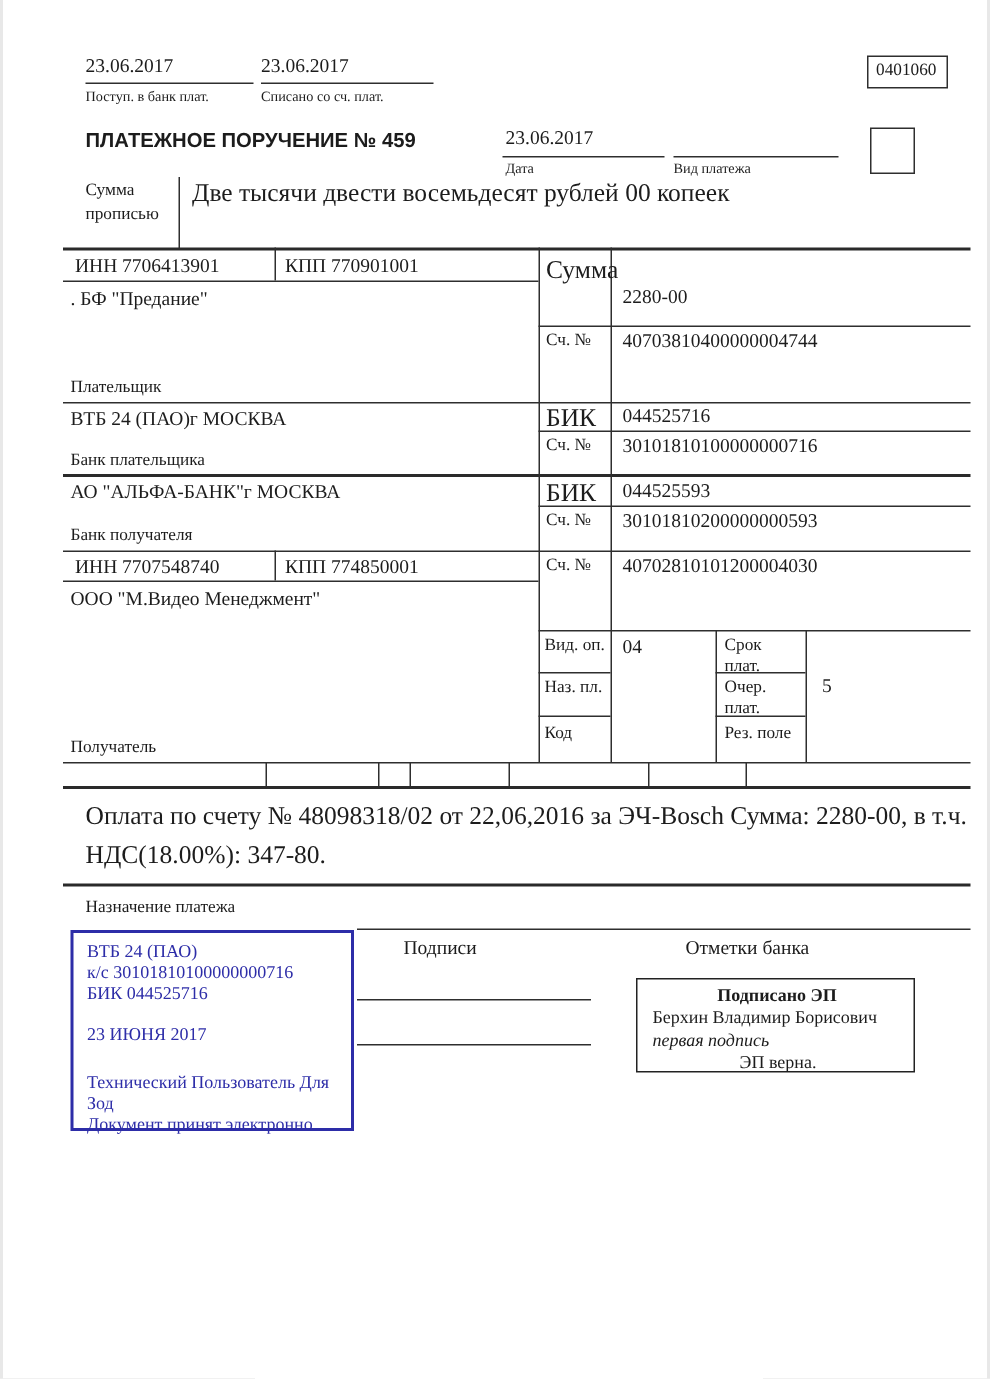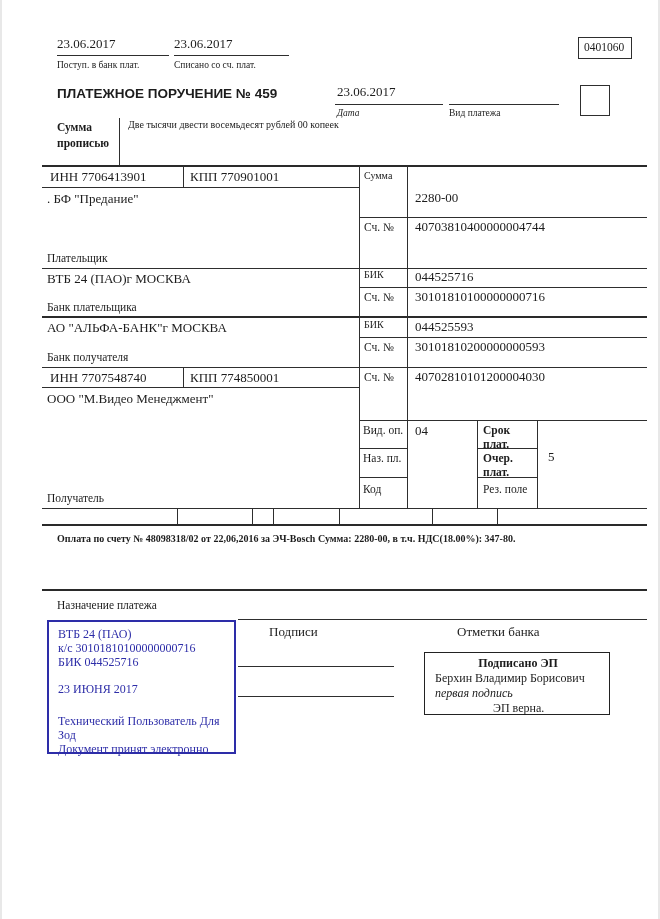"Дата" div.abs { font-style: italic -> none }
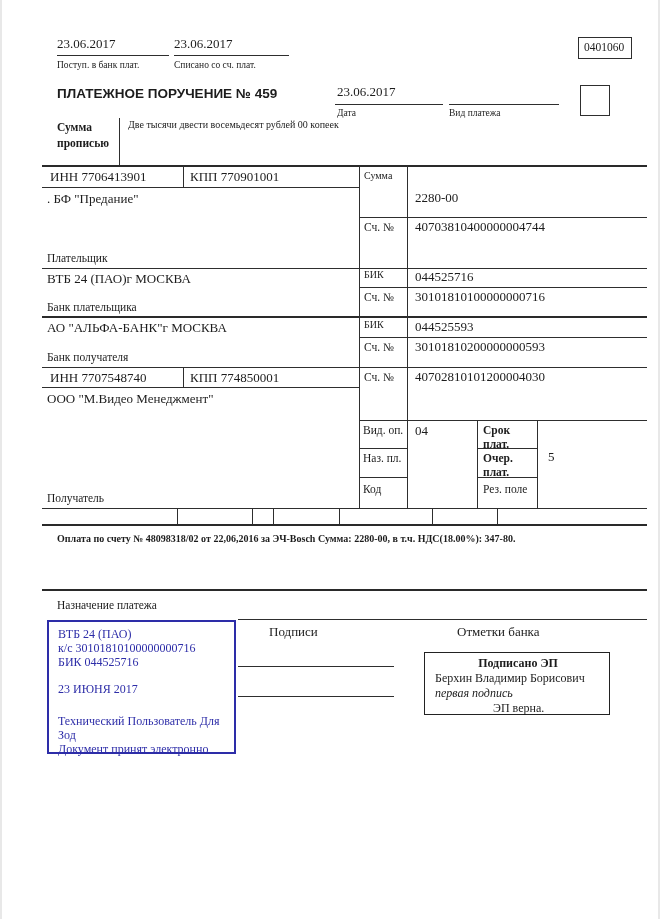"Сумма прописью" .wrap { font-weight: bold -> none }
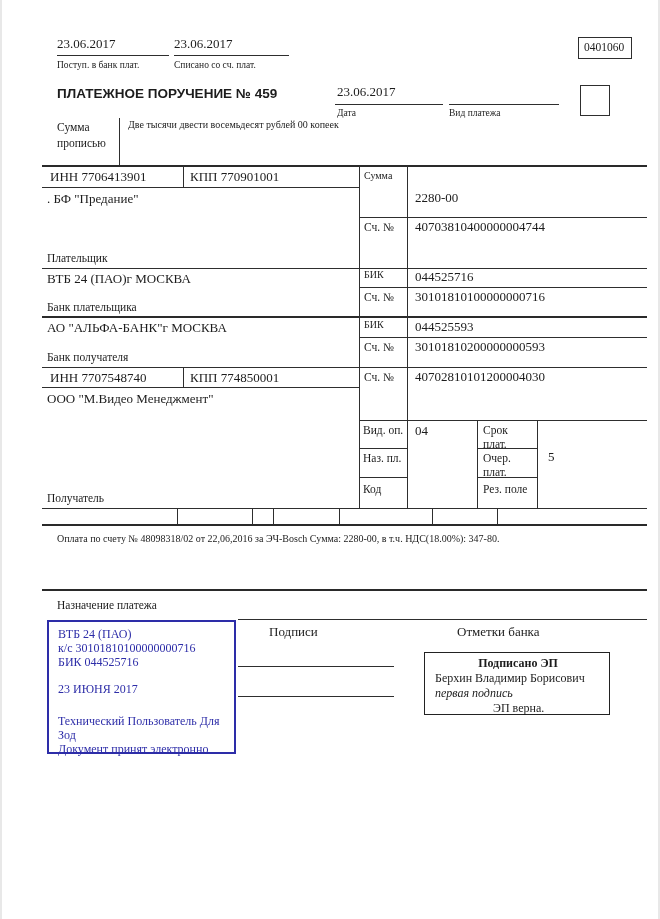"Две тысячи двести восемьдесят рублей" .t12 { font-size: 10px -> 17px }
